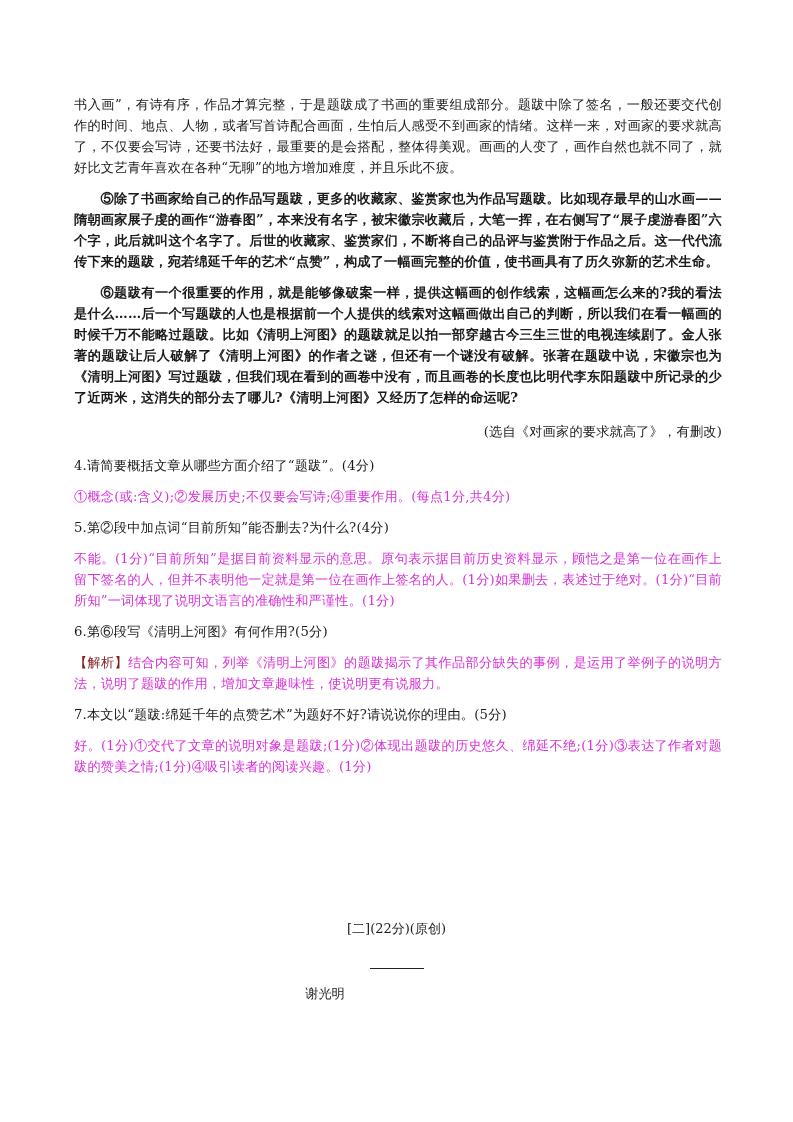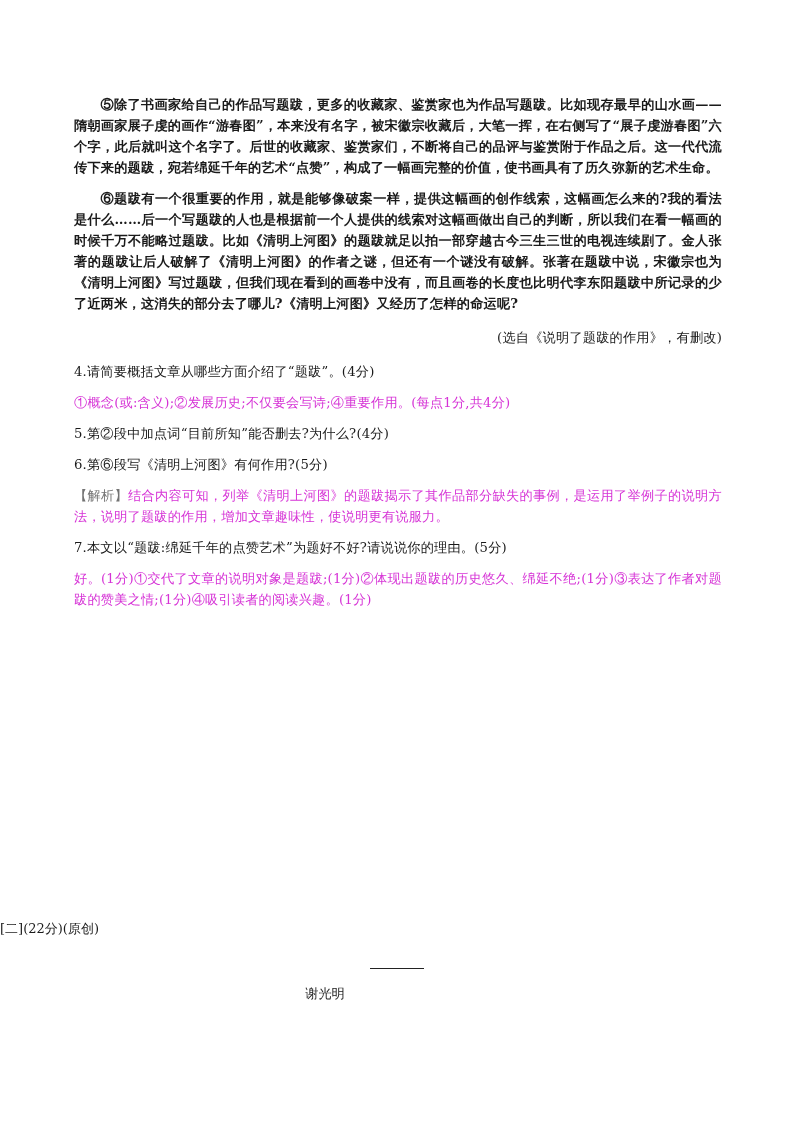"书入画”，有诗有序，作品才算完整，于是题跋成了书画的重要组成部分。题跋中除了签名" p.para { html: none -> <p>书入画”，有诗有序，作品才算完整，于是题跋成了书画的重要组成部分。题跋中除了签名，一般还要交代创作的时间、地点、人物，或者写首诗配合画面，生怕后人感受不到画家的情绪。这样一来，对画家的要求就高了，不仅要会写诗，还要书法好，最重要的是会搭配，整体得美观。画画的人变了，画作自然也就不同了，就好比文艺青年喜欢在各种“无聊”的地方增加难度，并且乐此不疲。</p> }
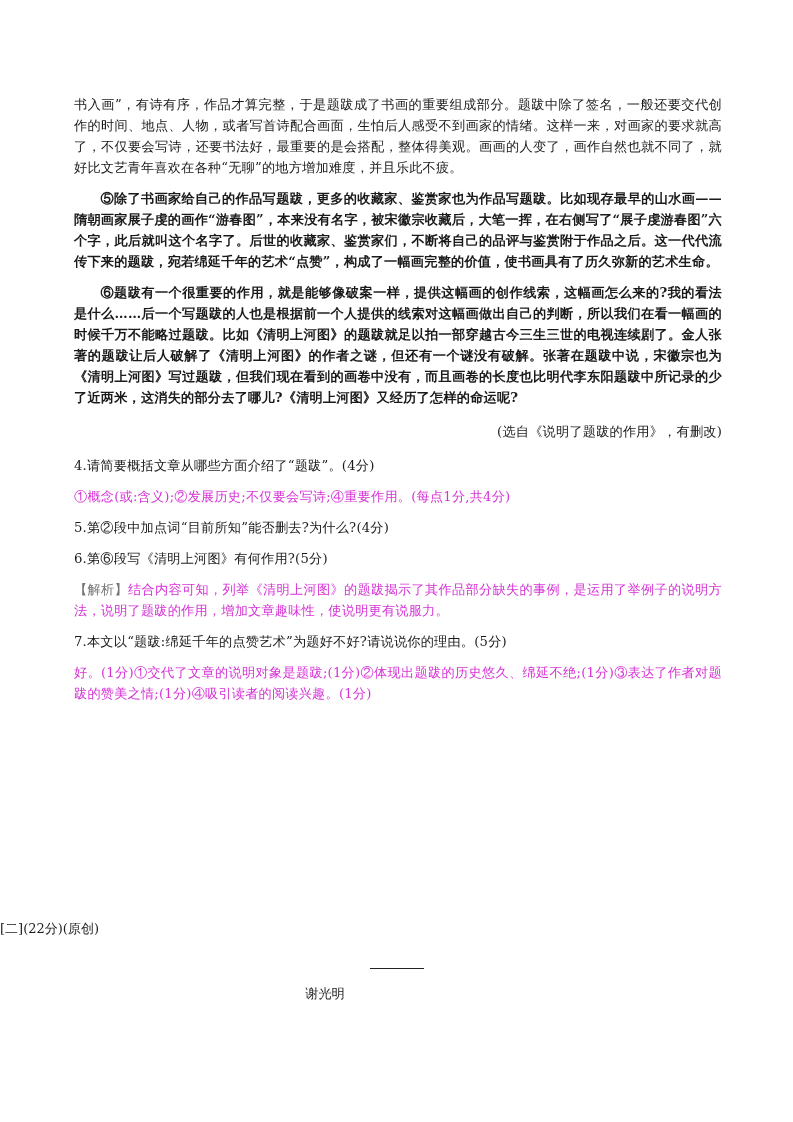"(选自《说明了题跋的作用》，有删改)" p.source { text: 说明了题跋的作用 -> 对画家的要求就高了 }
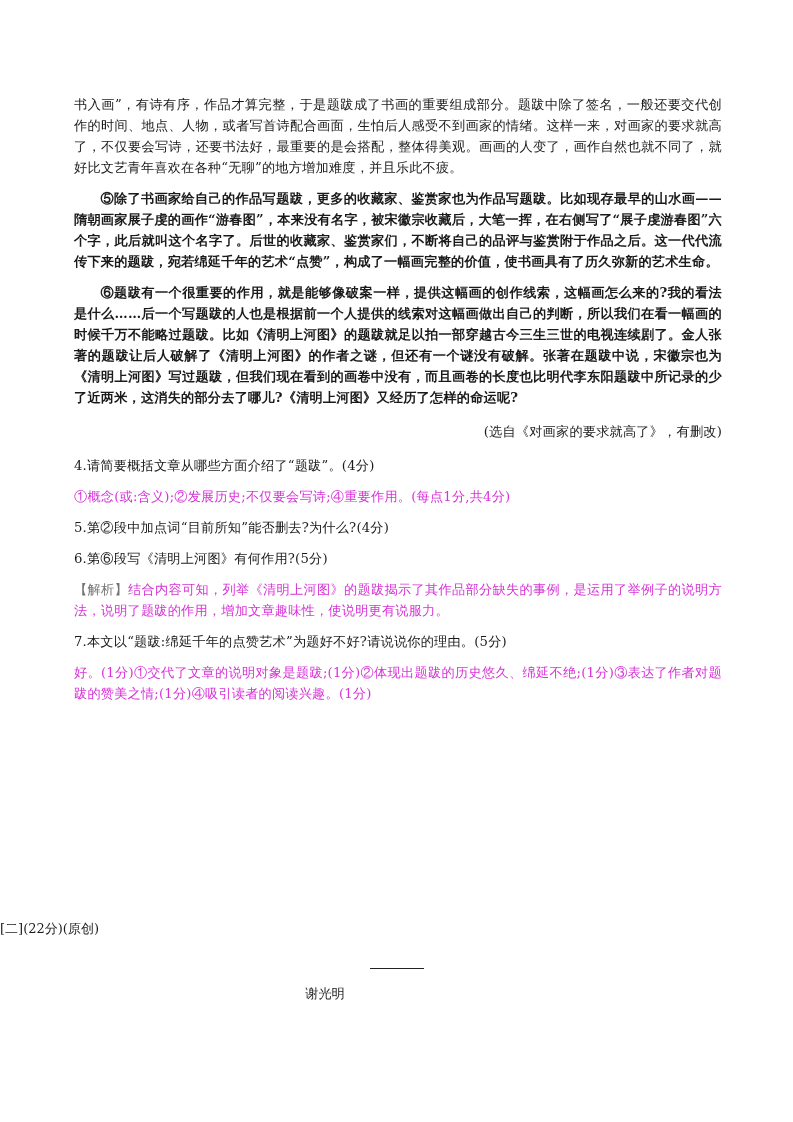"不能。(1分)“目前所知”是据目前资料显示的意思。原句表示据目前历史资料显示，顾" p.a { html: none -> <p>不能。(1分)“目前所知”是据目前资料显示的意思。原句表示据目前历史资料显示，顾恺之是第一位在画作上留下签名的人，但并不表明他一定就是第一位在画作上签名的人。(1分)如果删去，表述过于绝对。(1分)“目前所知”一词体现了说明文语言的准确性和严谨性。(1分)</p> }
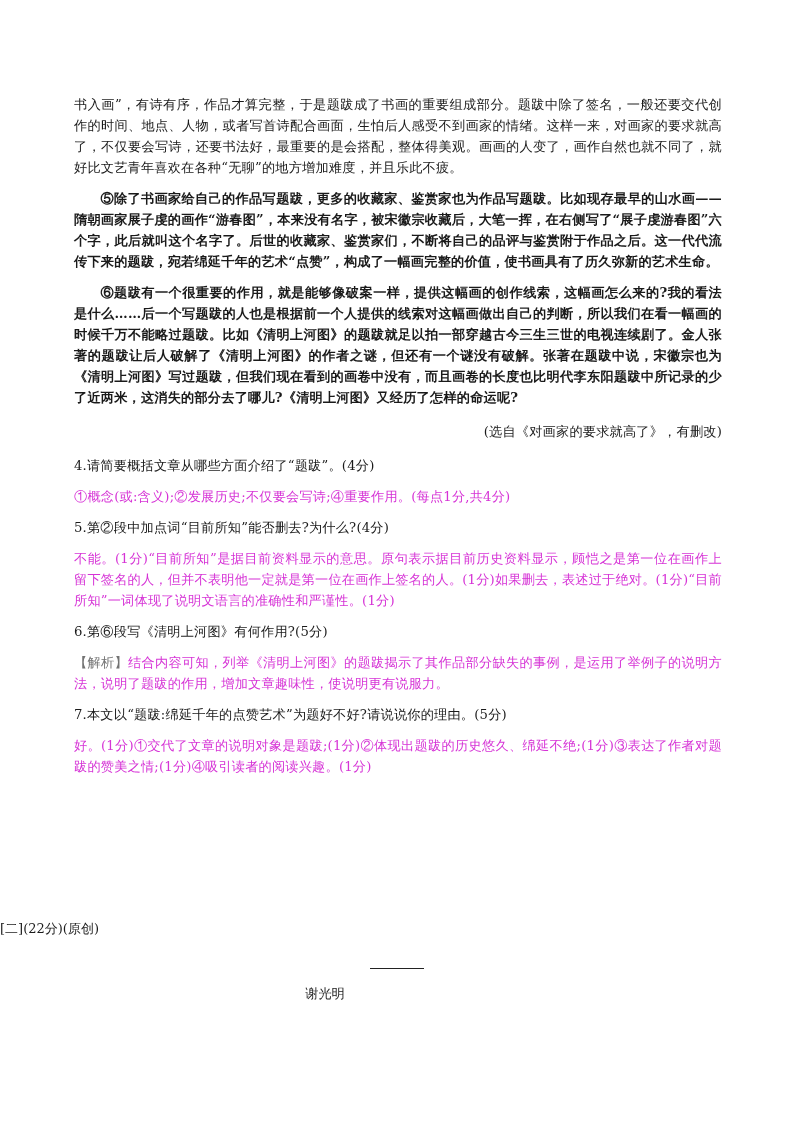"【解析】" .a .tag { color: #737373 -> #7f1d1d }
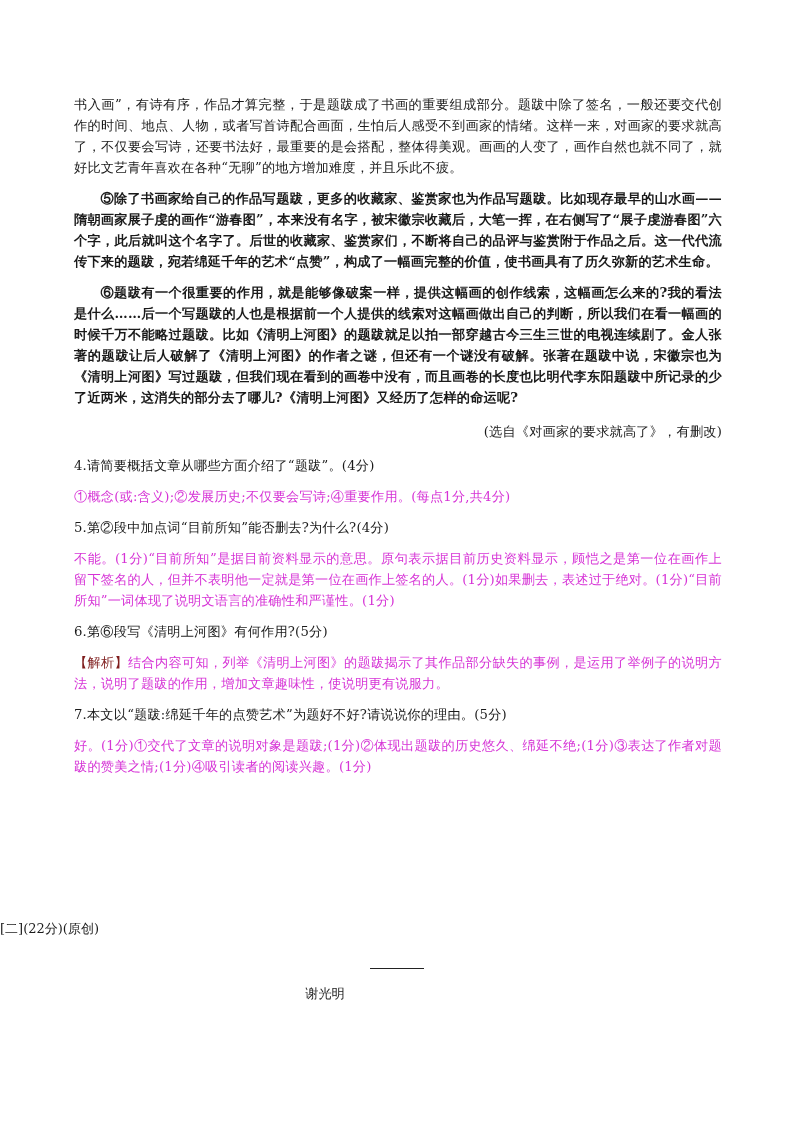"[二](22分)(原创)" .section { text-align: left -> center }
